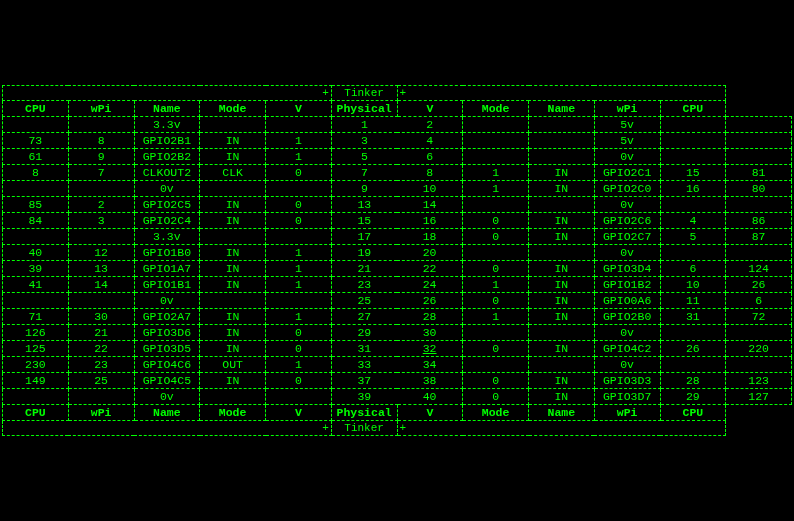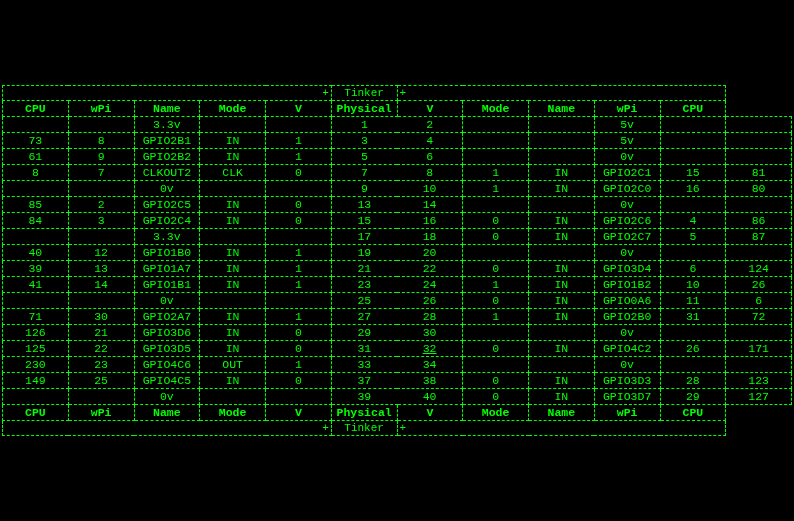"171" td { text: 171 -> 220 }
